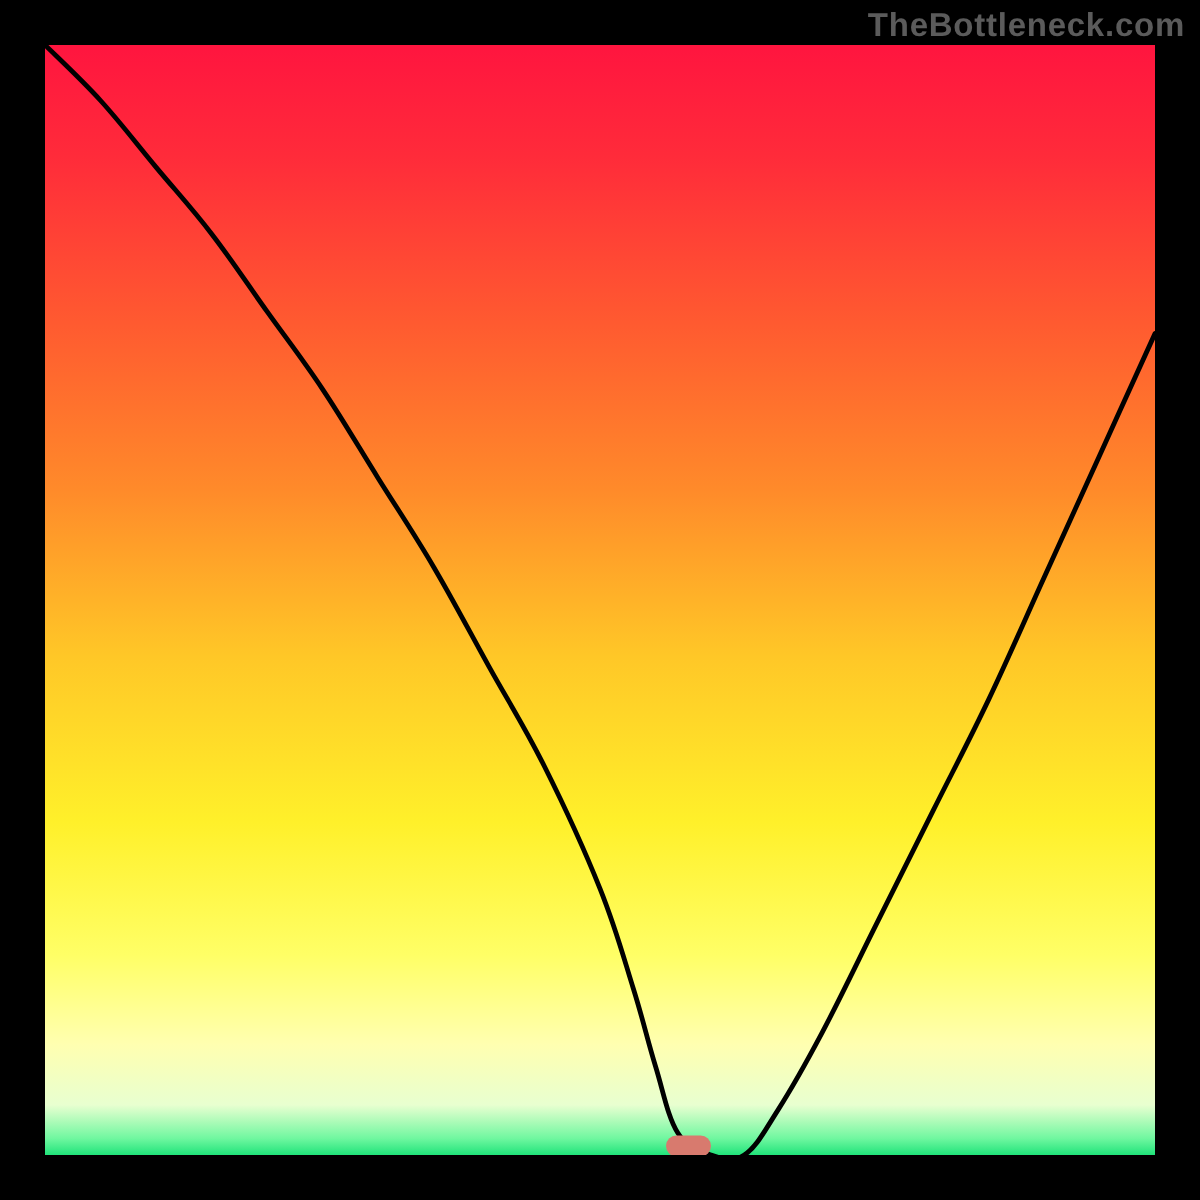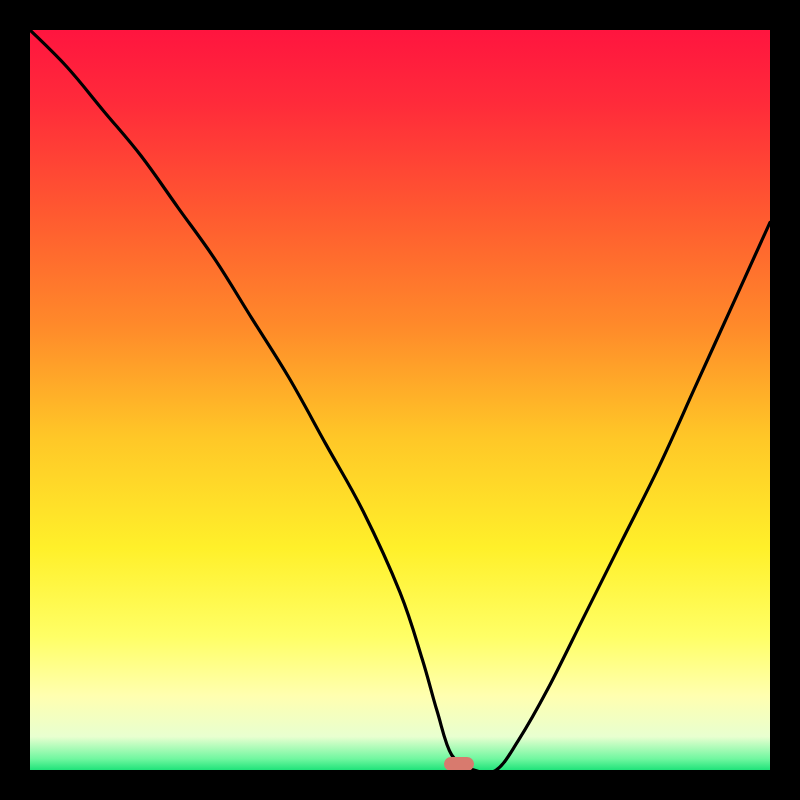"TheBottleneck.com" div.watermark { html: none -> <div>TheBottleneck.com</div> }
